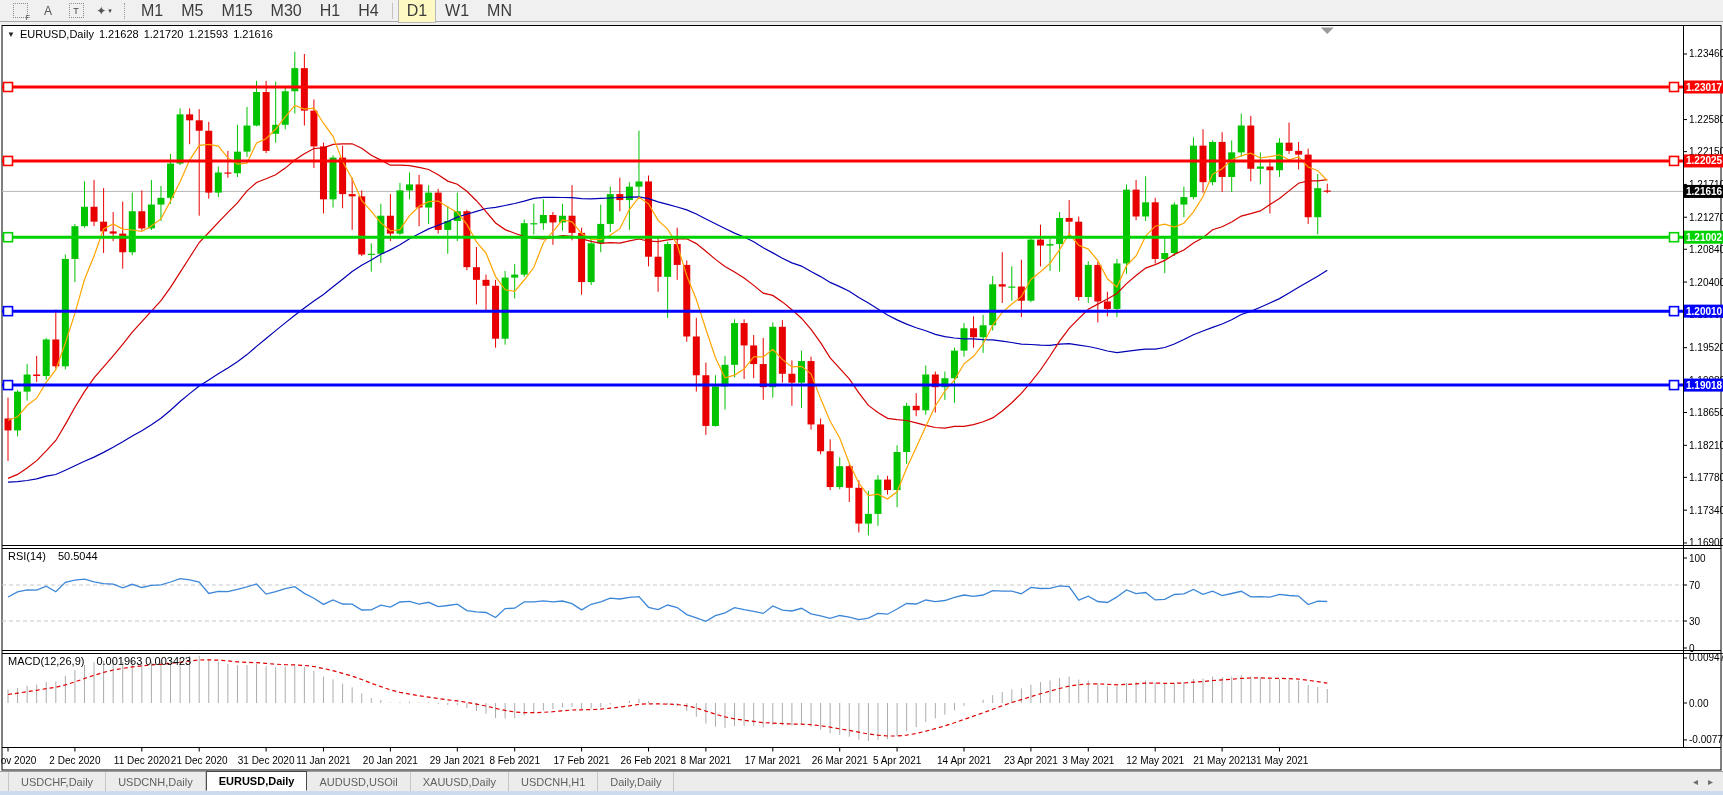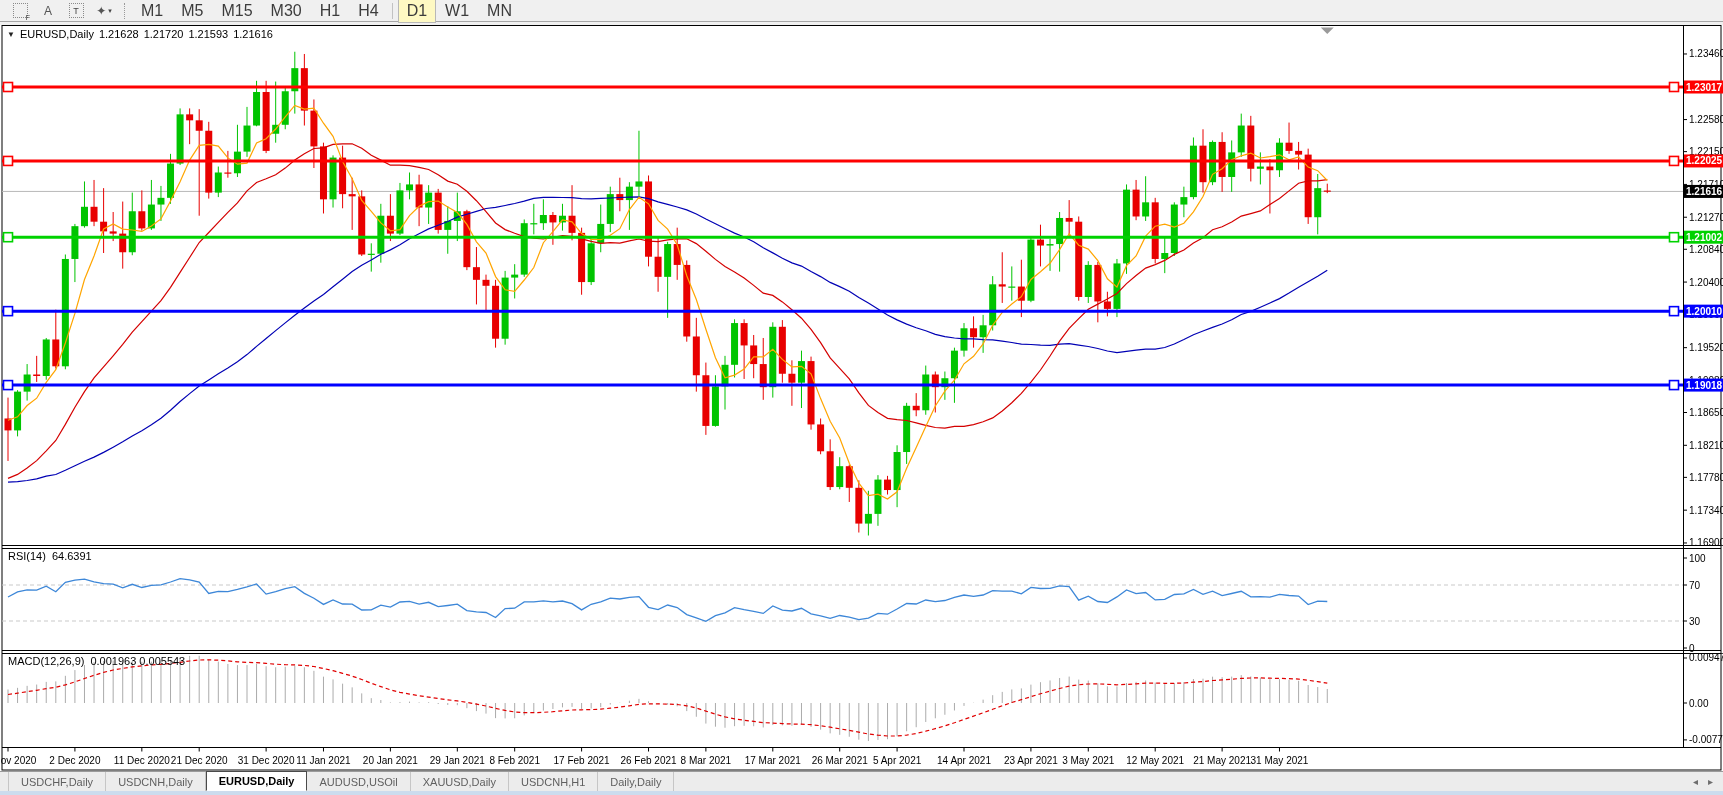"RSI(14)" .indlabel { gap: 6px -> 12px }
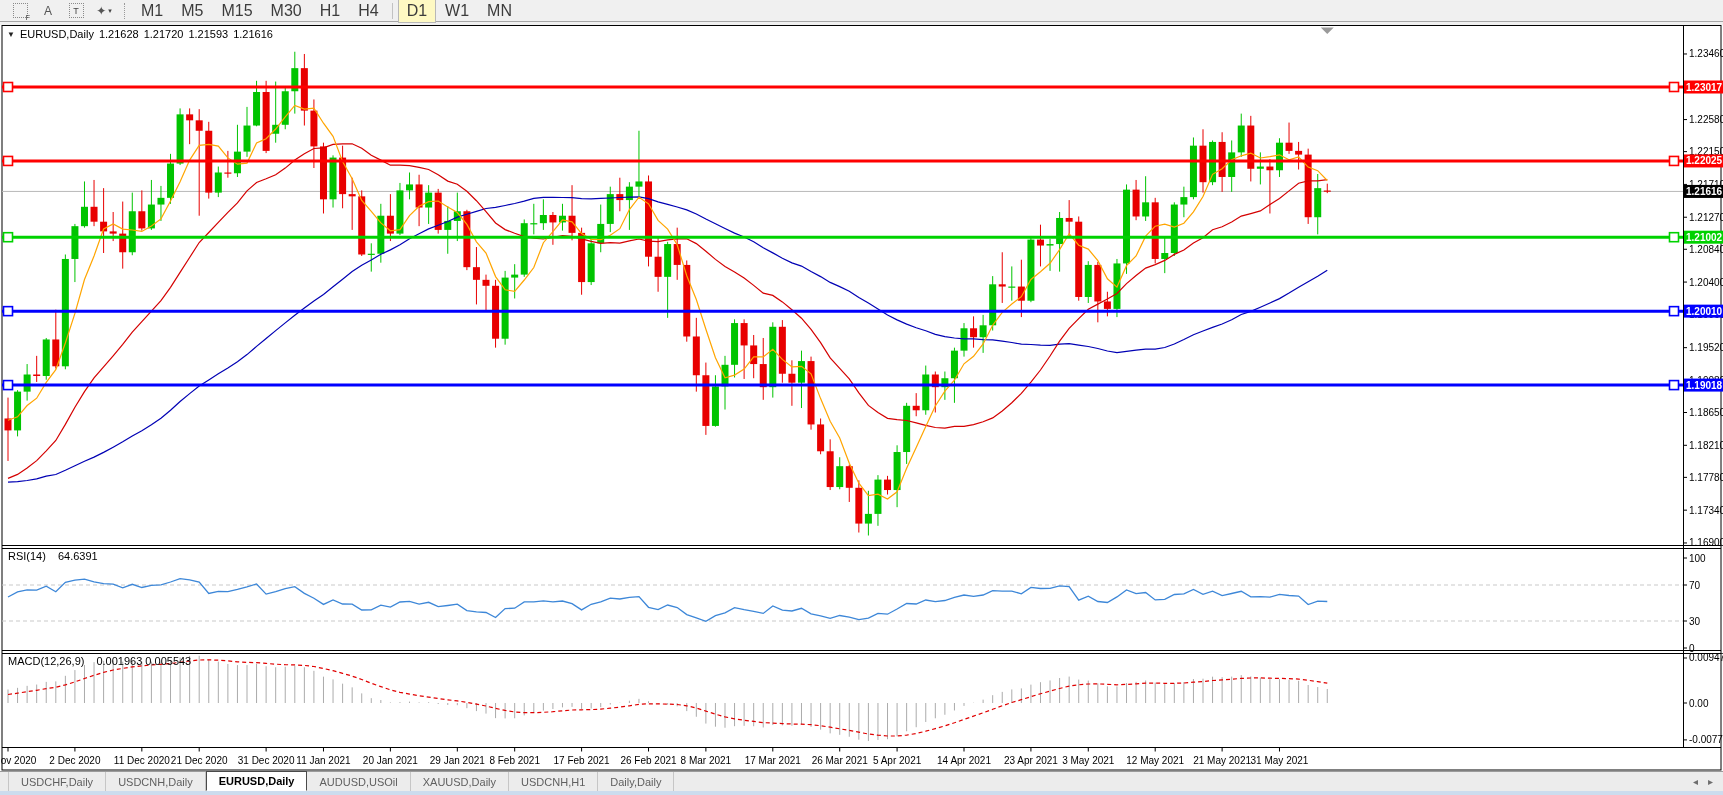"64.6391" span { text: 64.6391 -> 50.5044 }
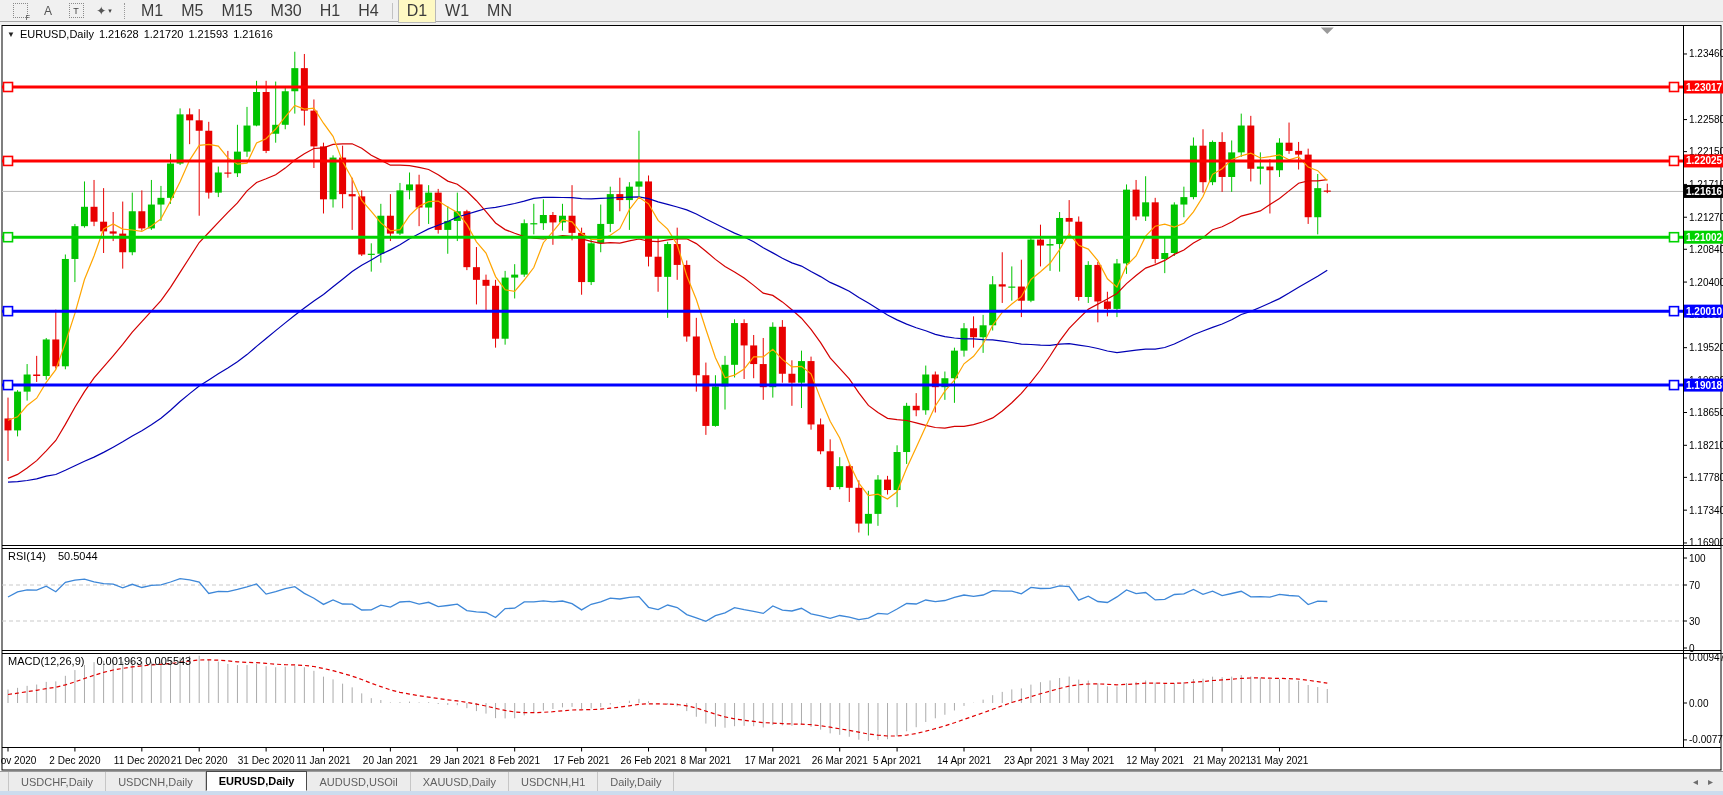"0.001963 0.005543" span { text: 0.005543 -> 0.003423 }
